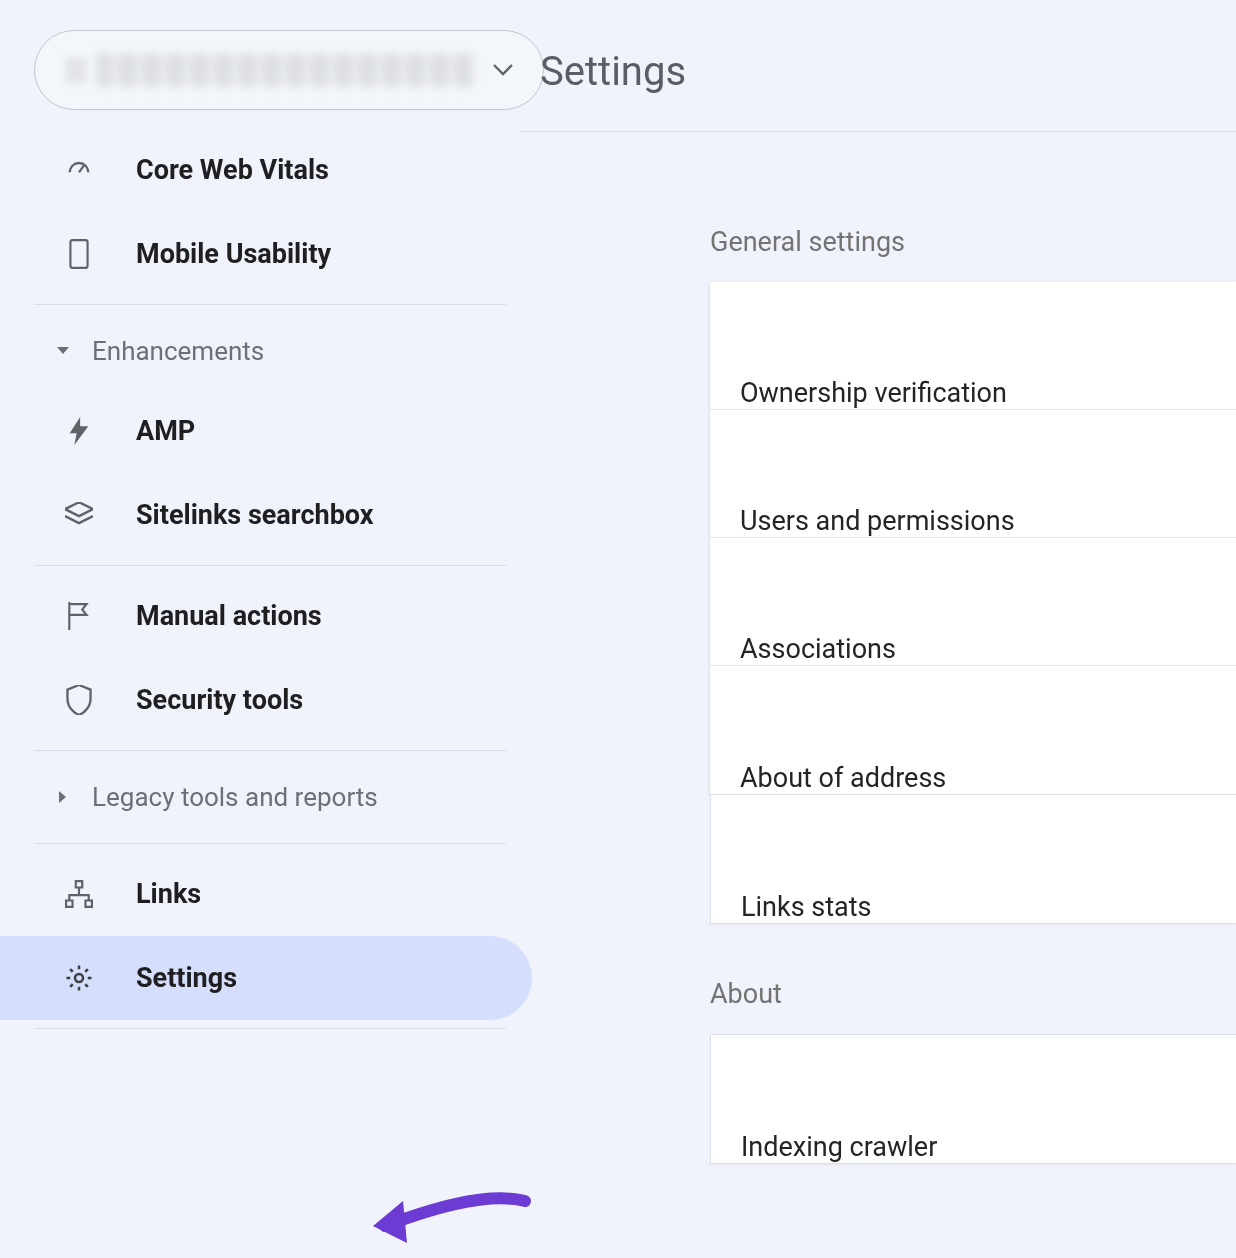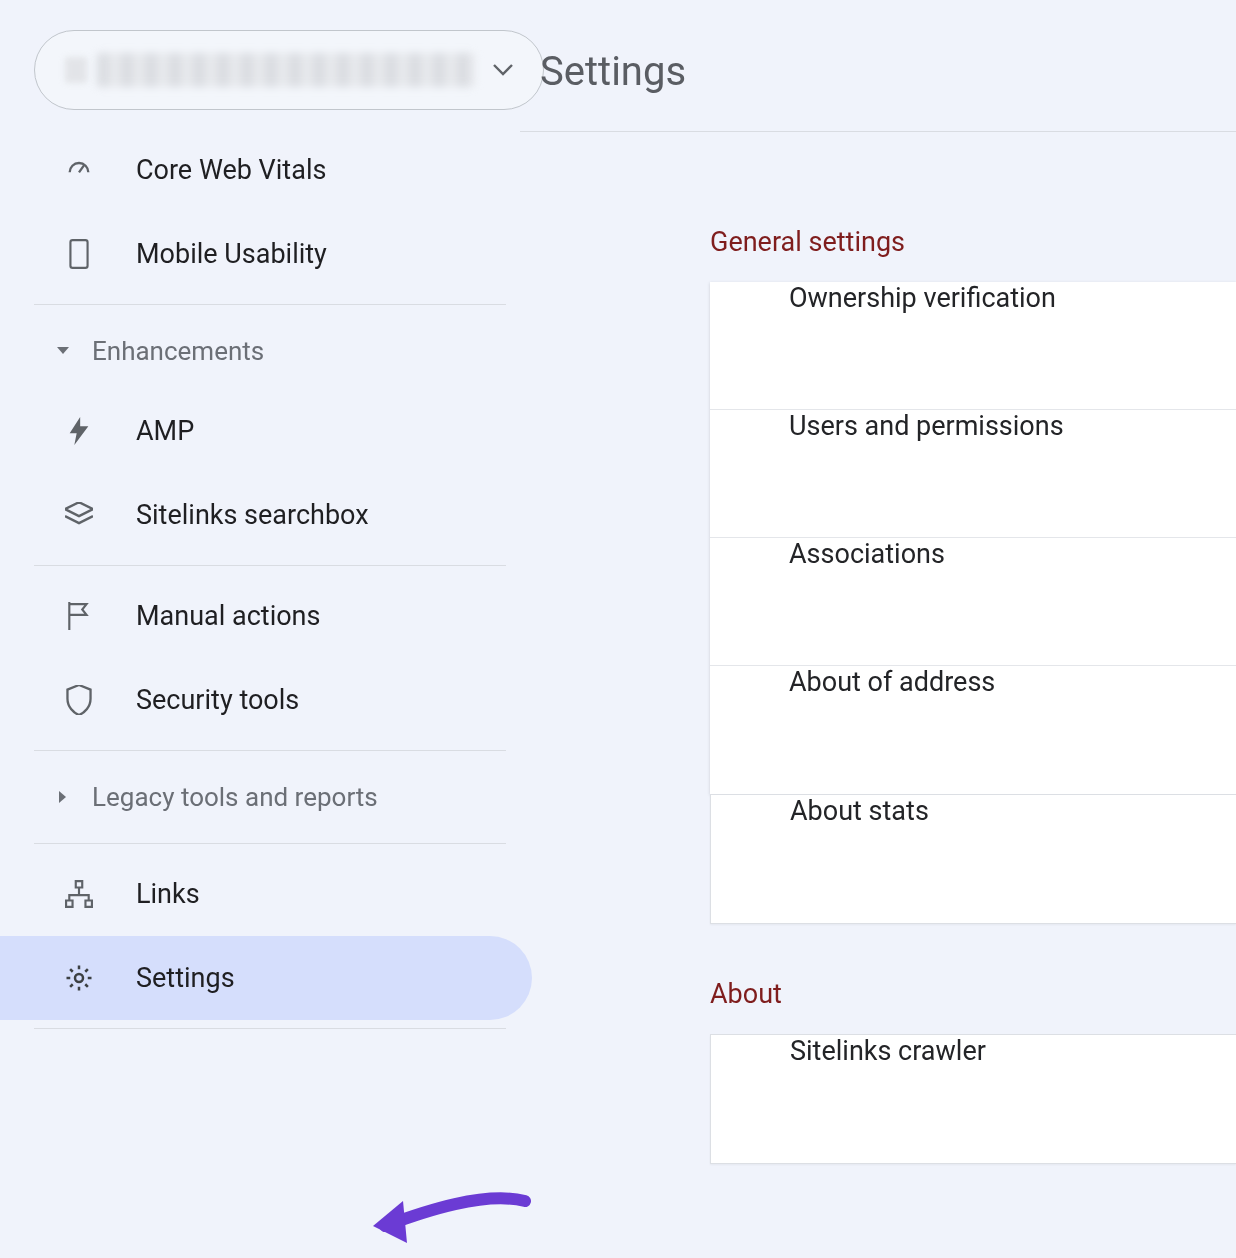"Core Web Vitals" .nav-item { font-weight: 400 -> 700 }
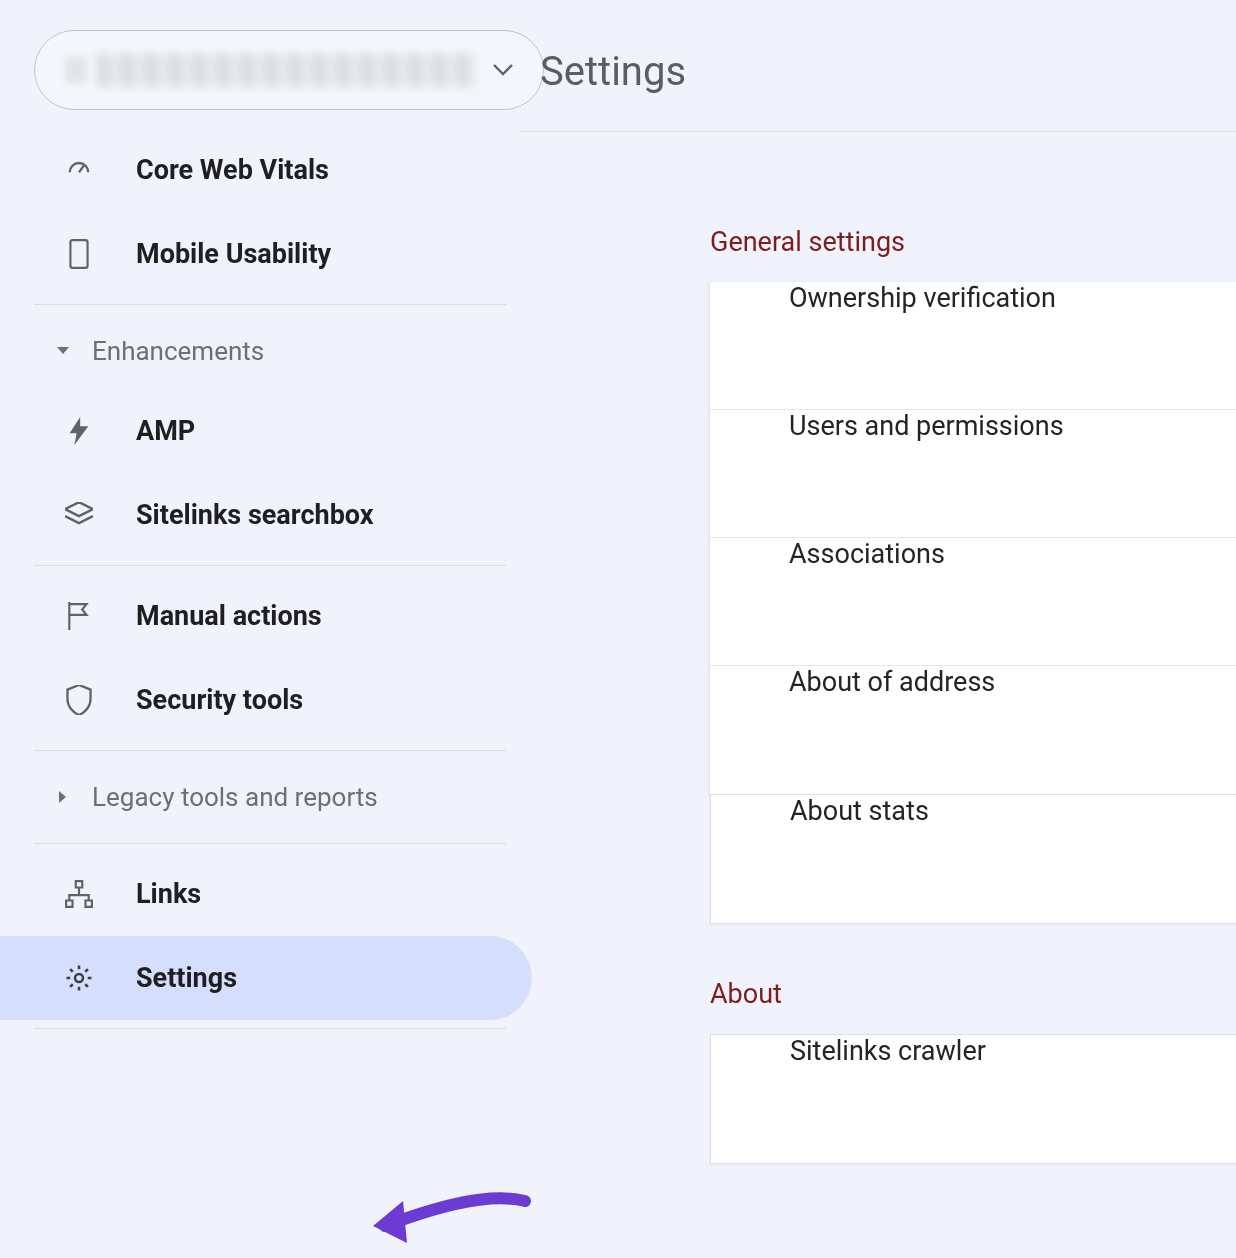"General settings" .subhead { color: #7f1d1d -> #737373 }
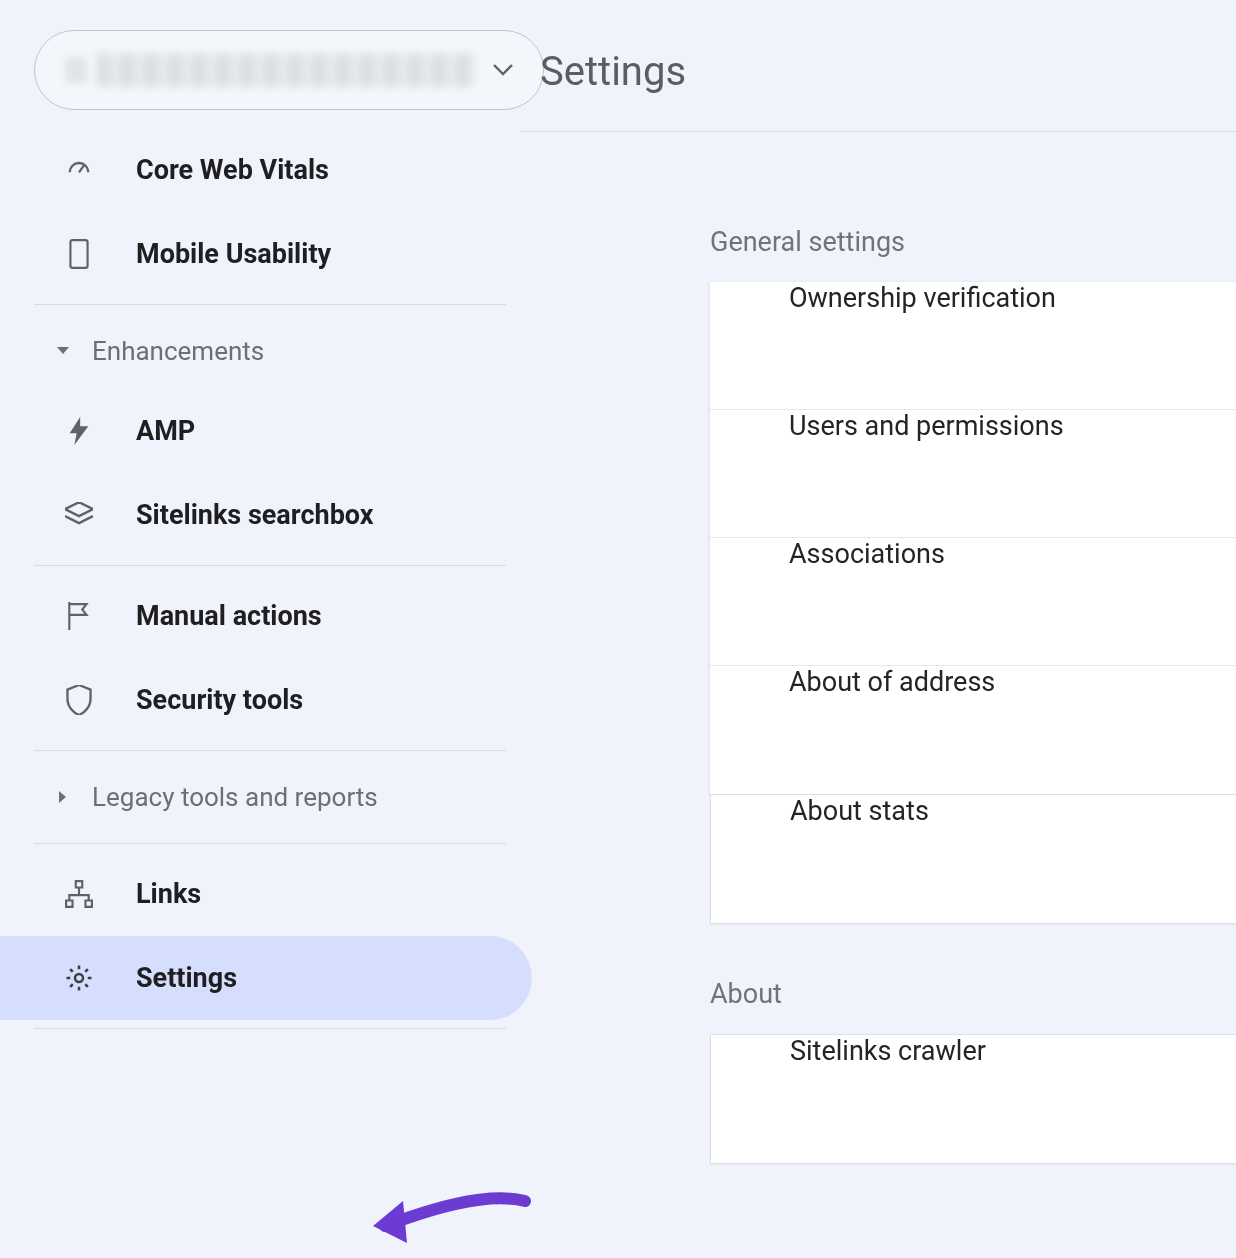"Ownership verification" .card-row { align-items: flex-start -> flex-end; padding-left: 79px -> 30px }
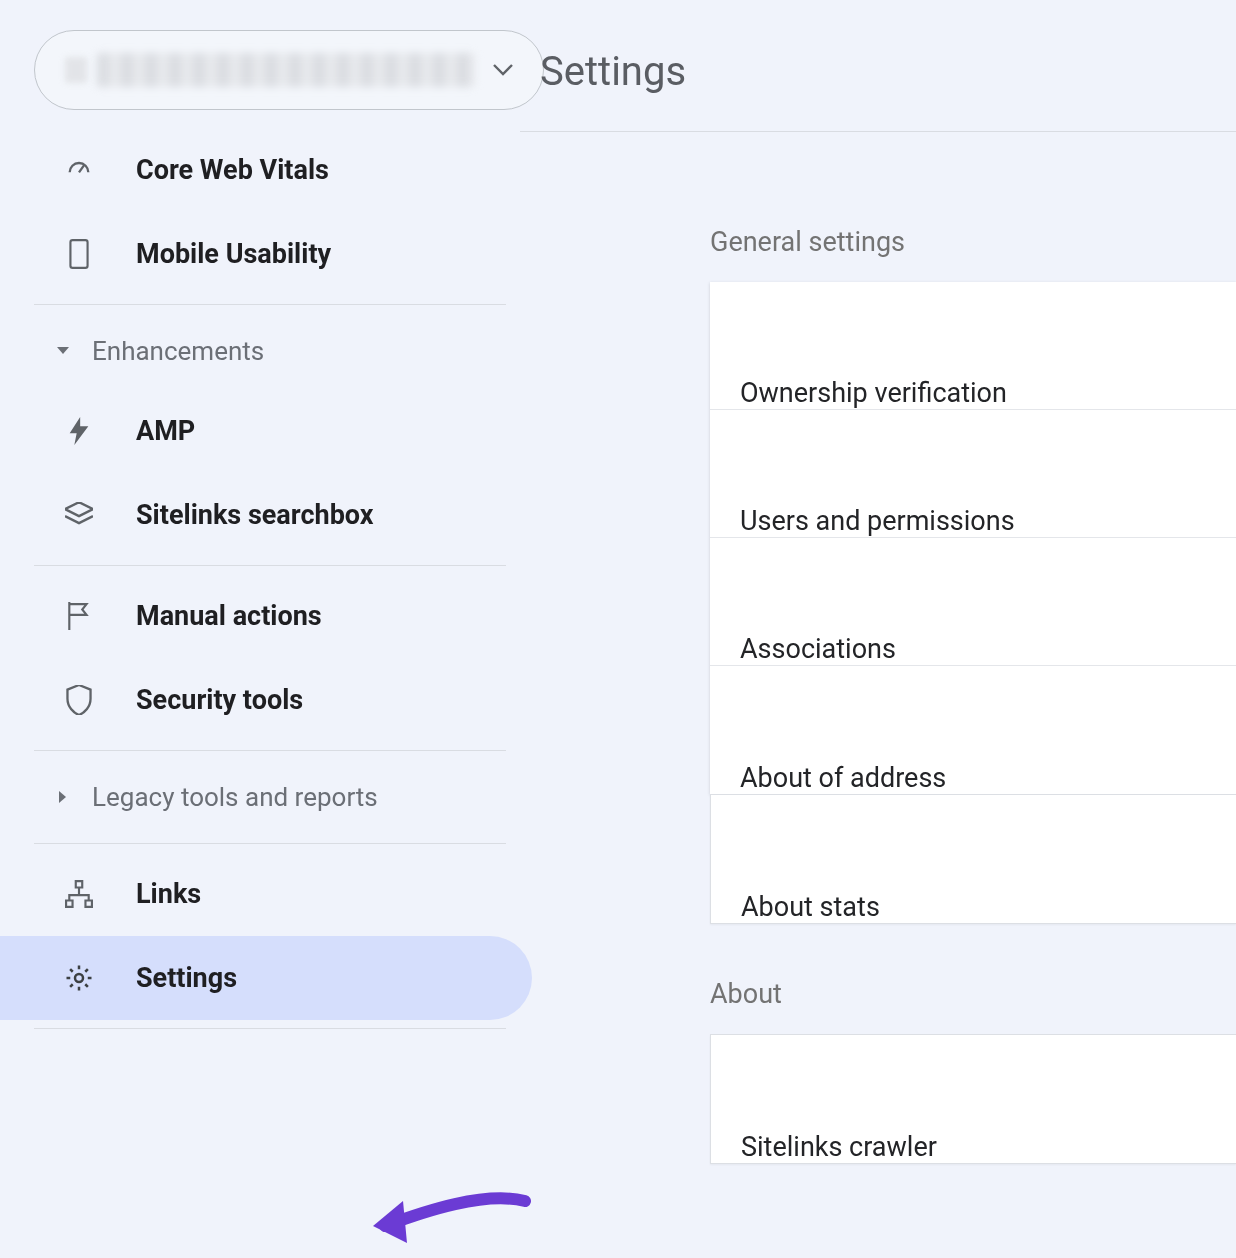"About stats" span { text: About -> Links }
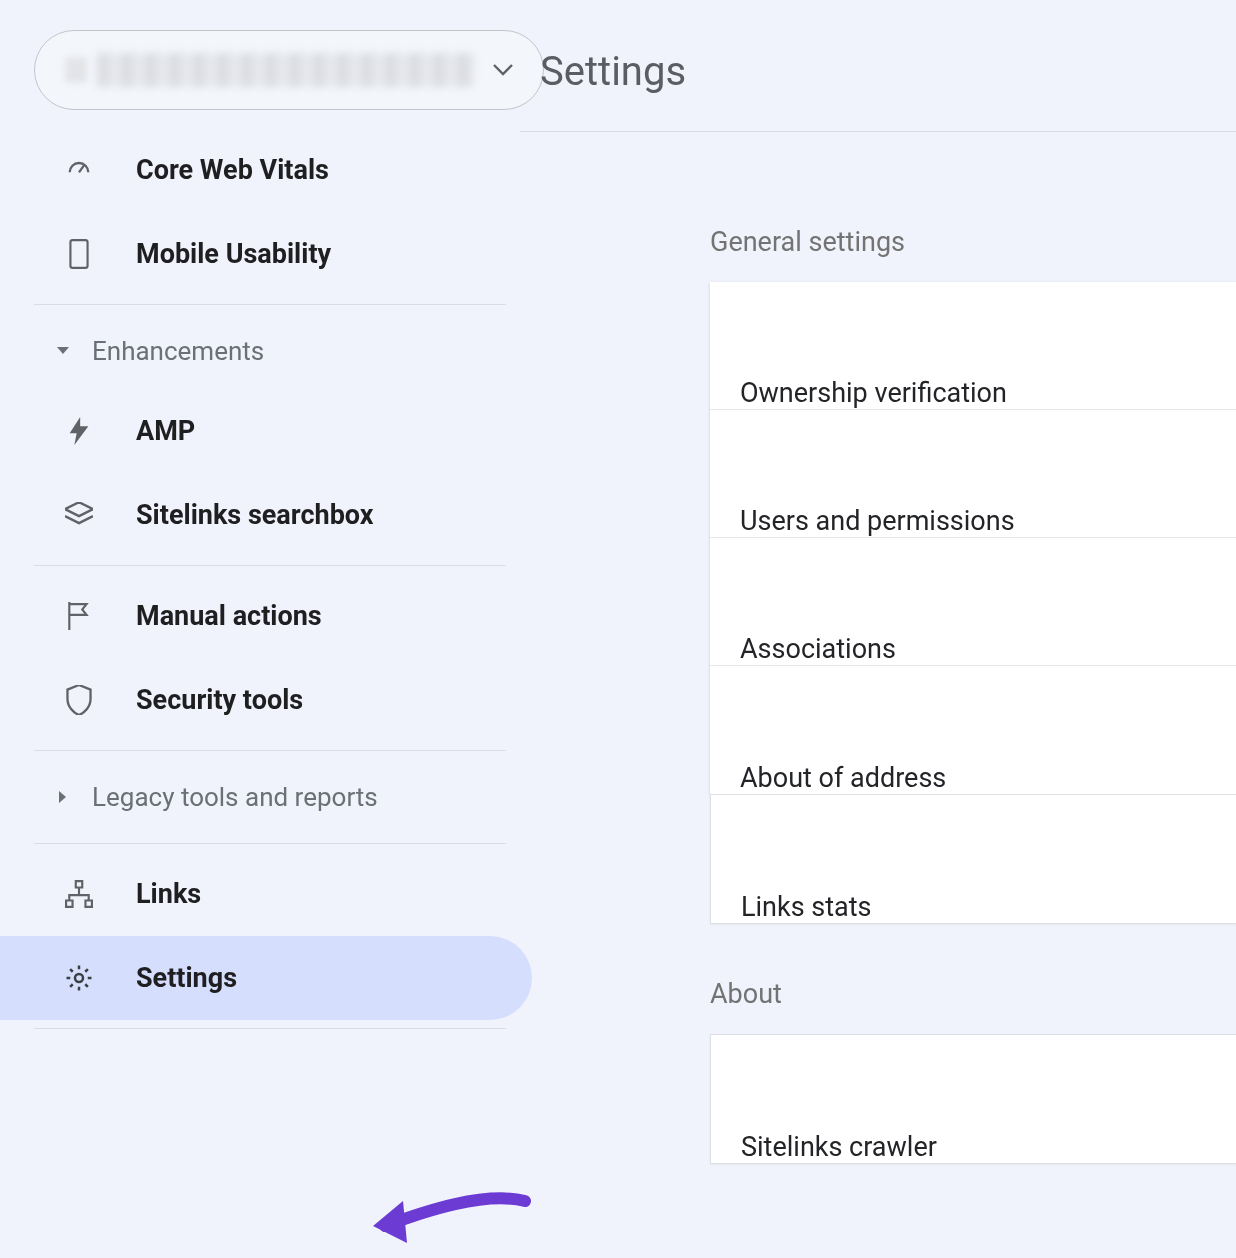"Sitelinks crawler" span { text: Sitelinks -> Indexing }
